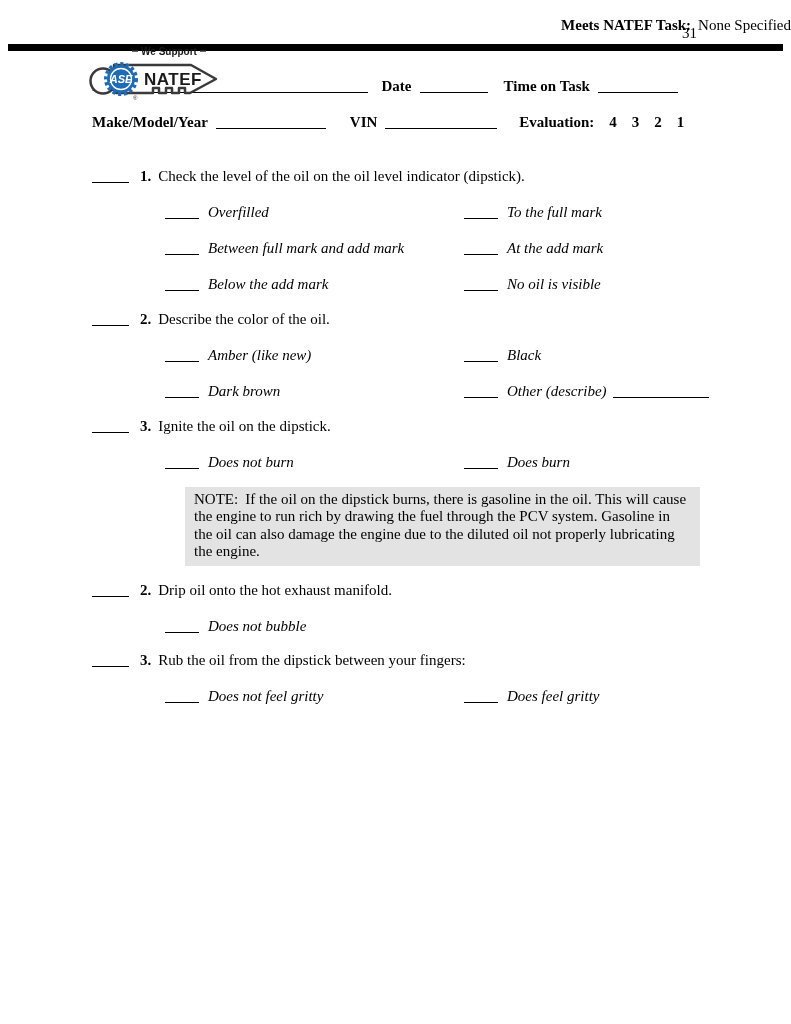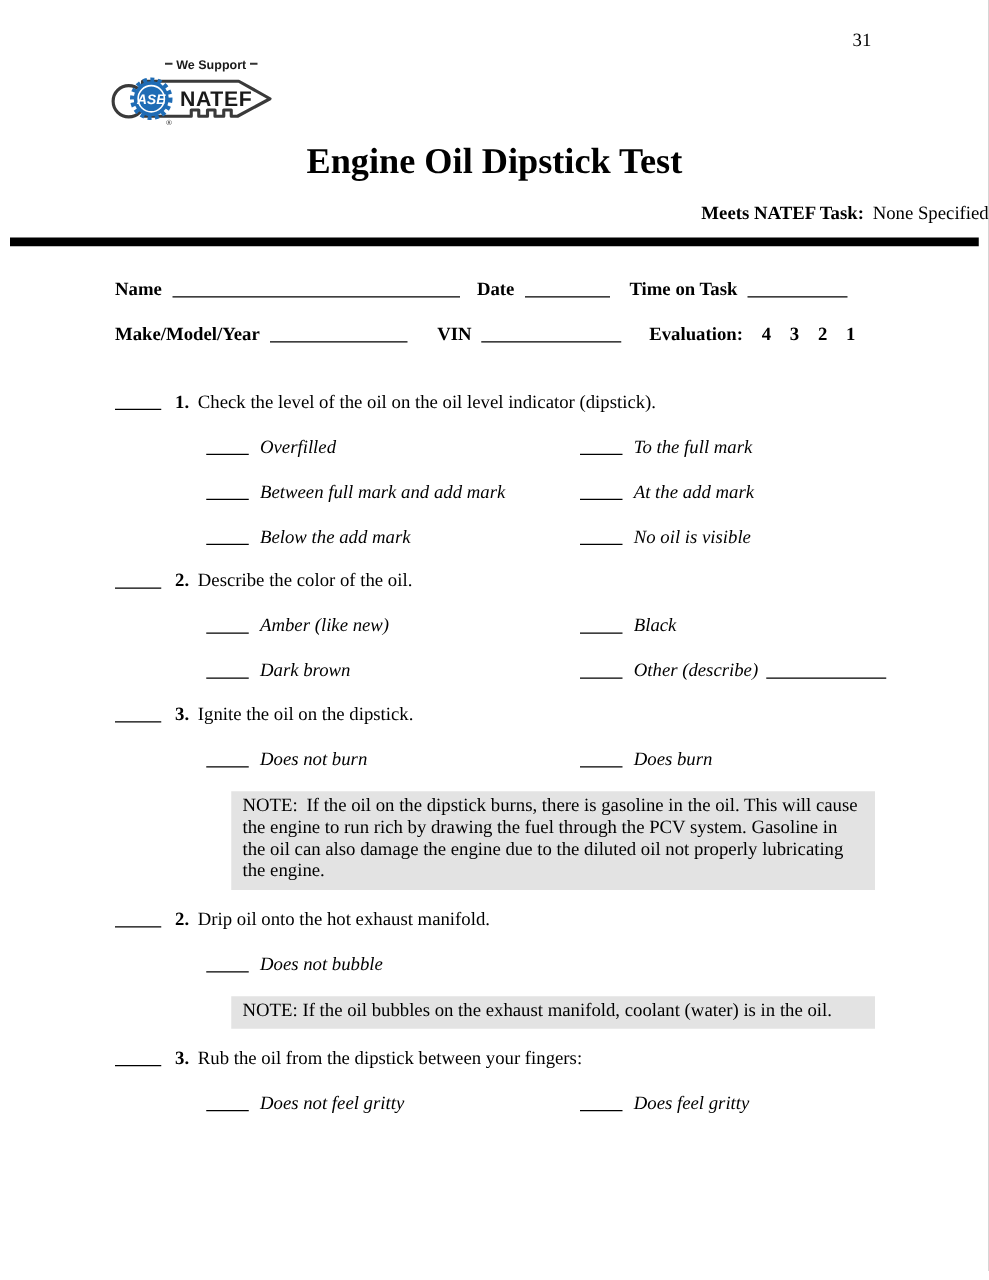"Engine Oil Dipstick Test" h1.doc-title { html: <h1>Engine Oil Dipstick Test</h1> -> none }
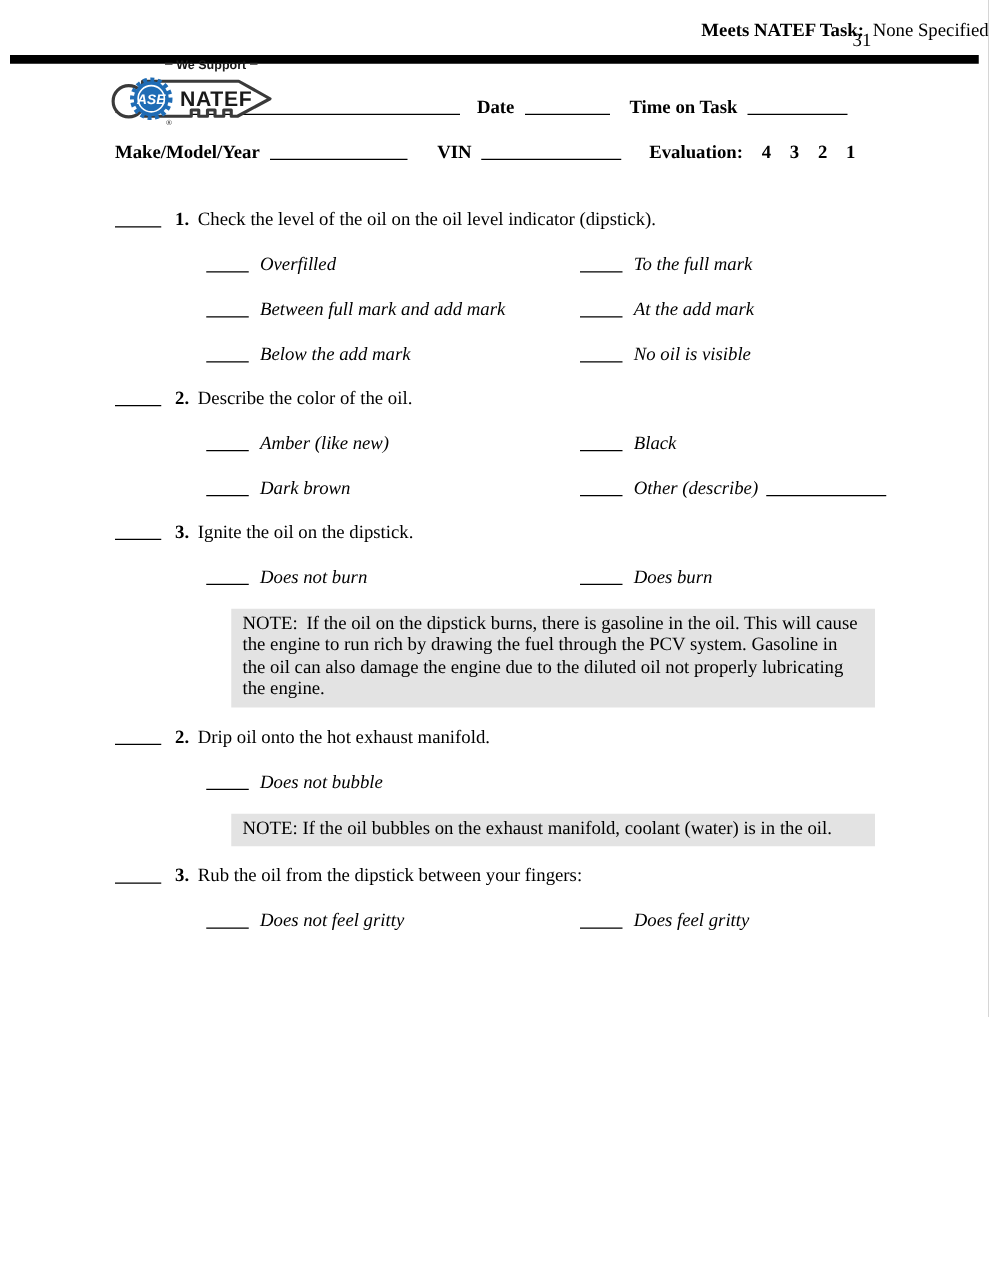"NOTE: If the oil bubbles" div.note { html: <div> <span>NOTE</span><span>: If the oil bubbles on the exhaust manifold, coolant (water) is in the oil.</span> </div> -> none }
